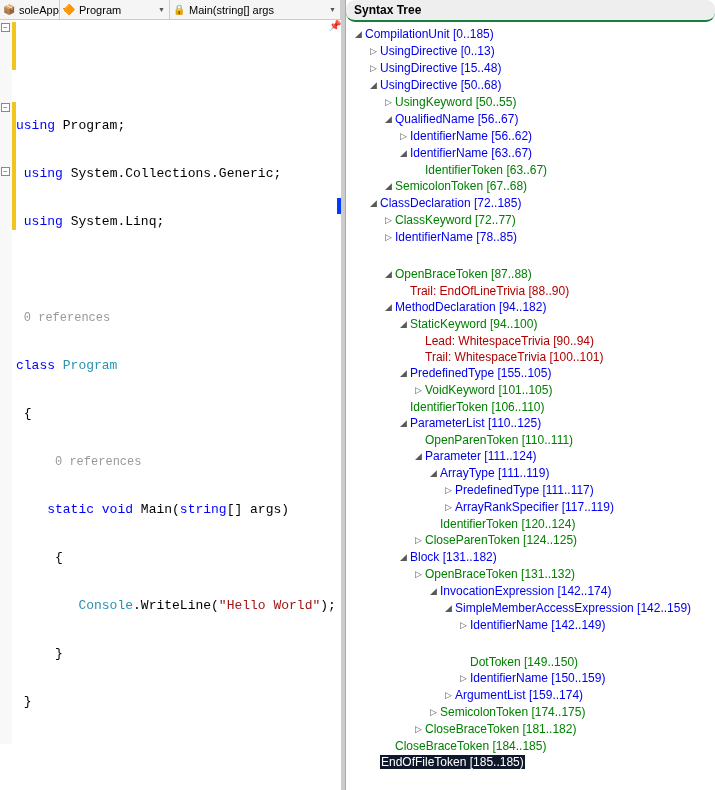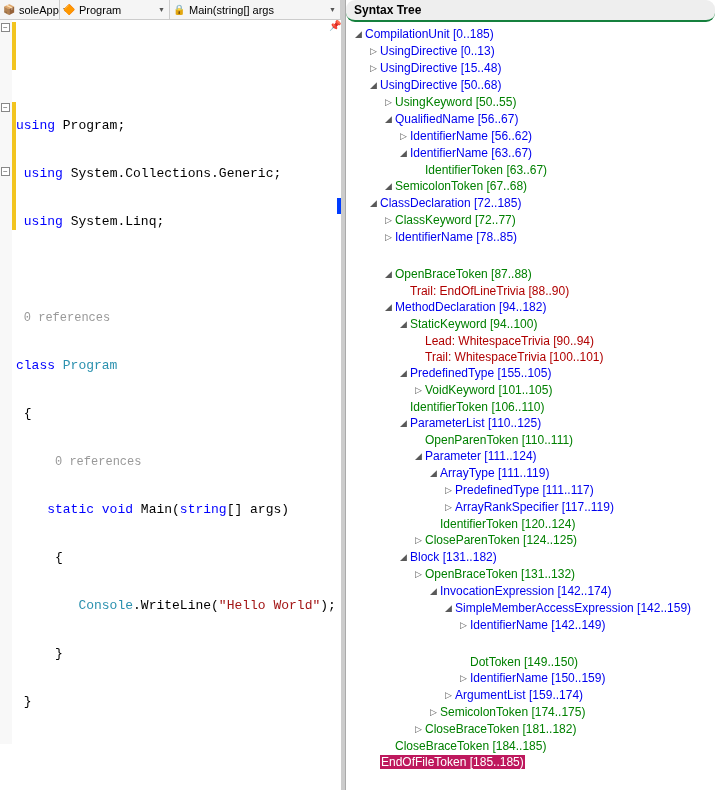"EndOfFileToken [185..185)" .sel { background: #be185d -> #0f172a }
